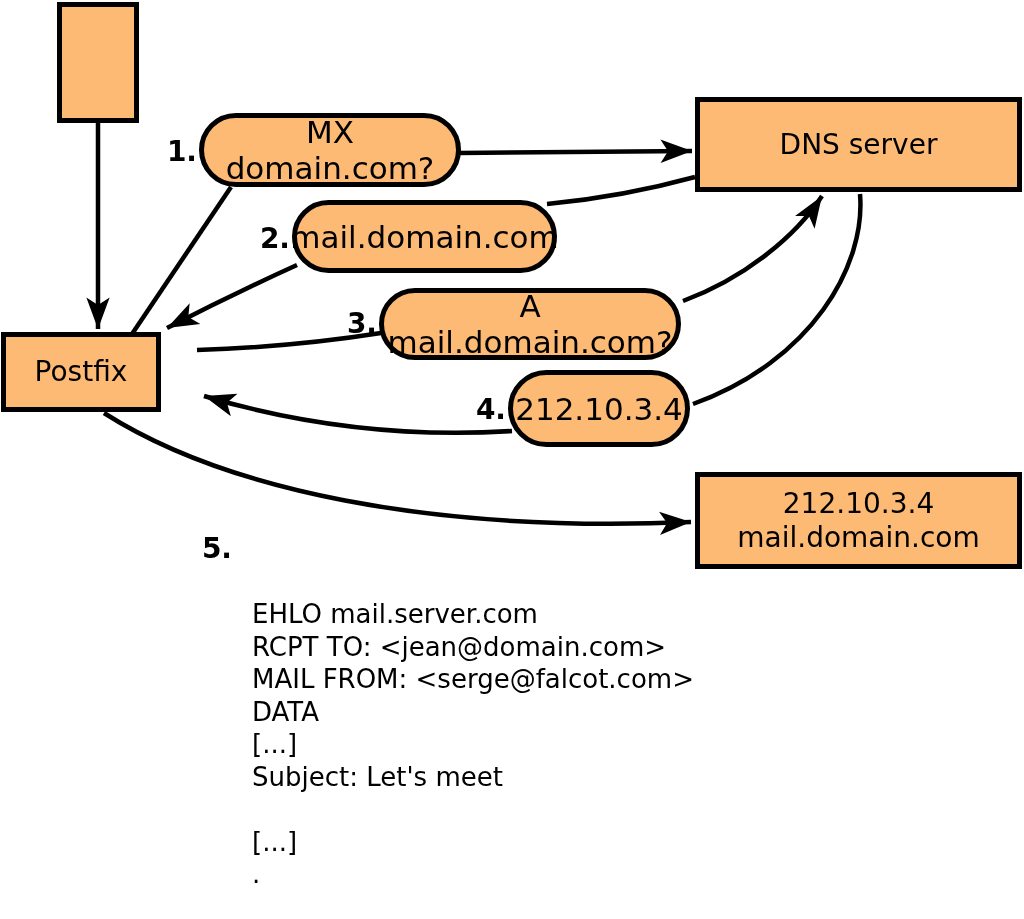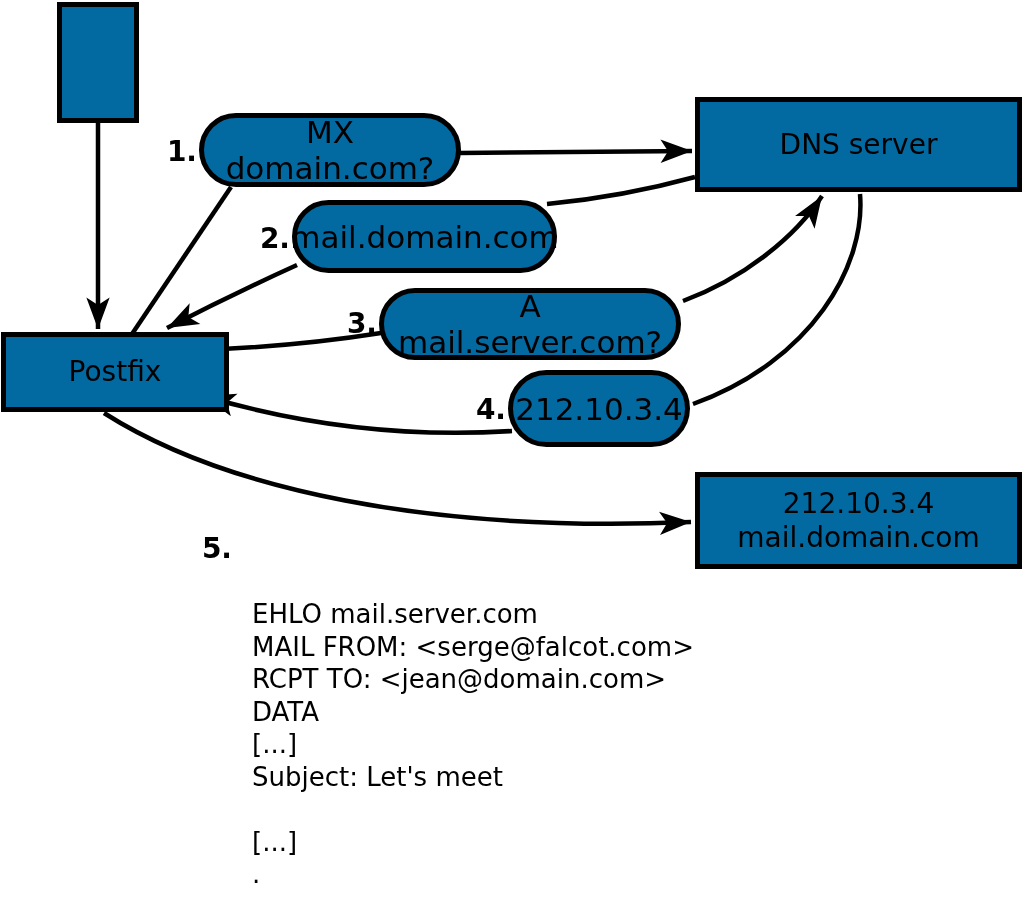"MX domain.com?" .node { background: #0369a1 -> #fdba74 }
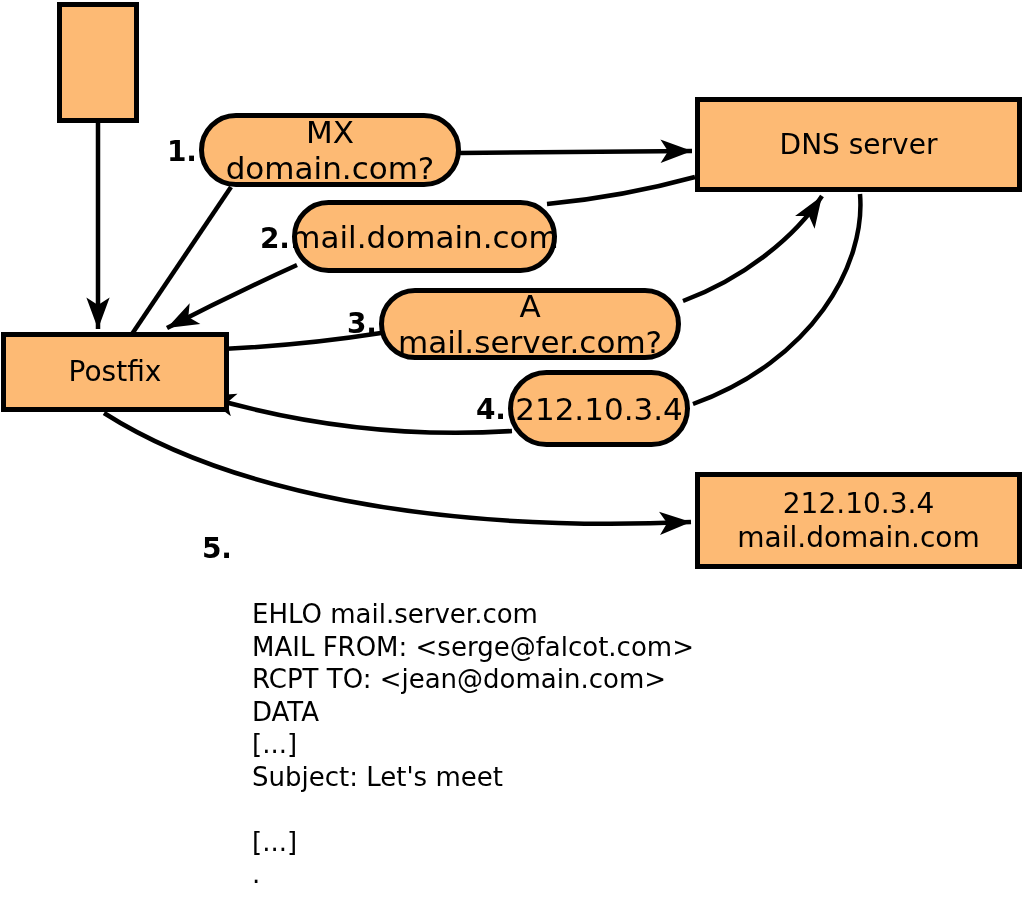"A mail.server.com?" span { text: mail.server.com -> mail.domain.com }
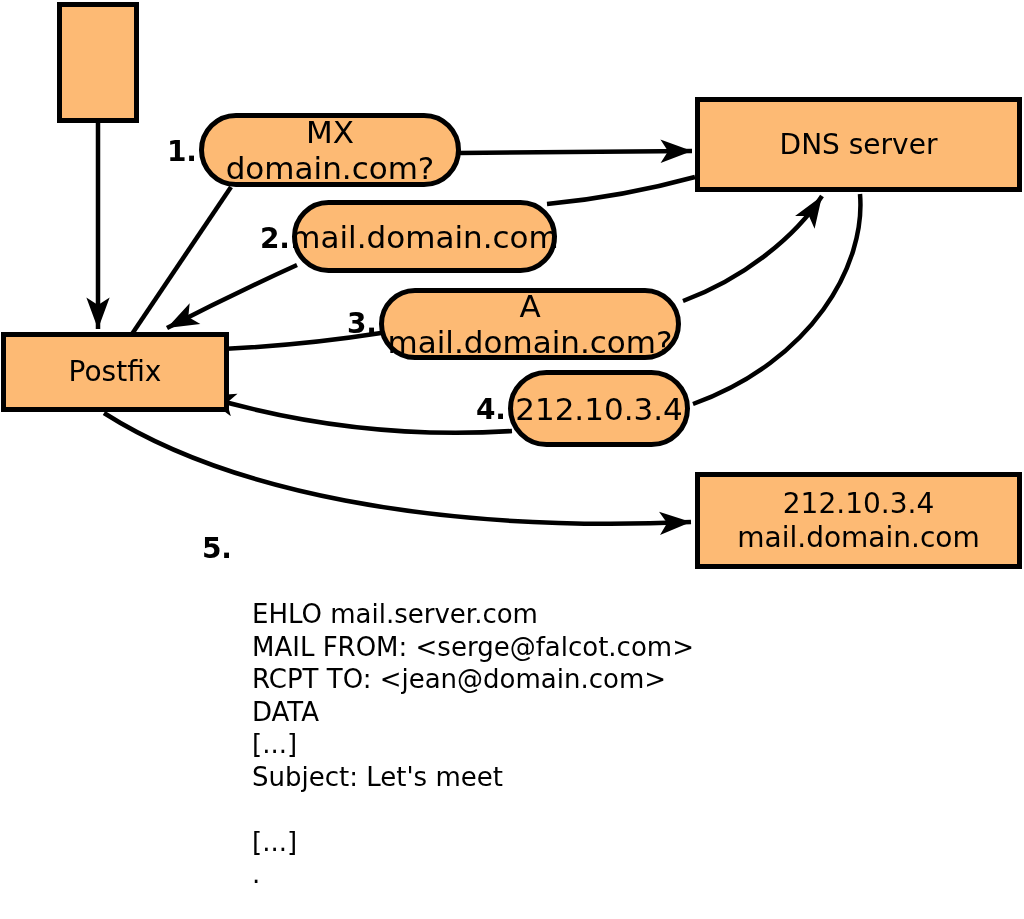"Postfix" div.node { width: 228px -> 160px }
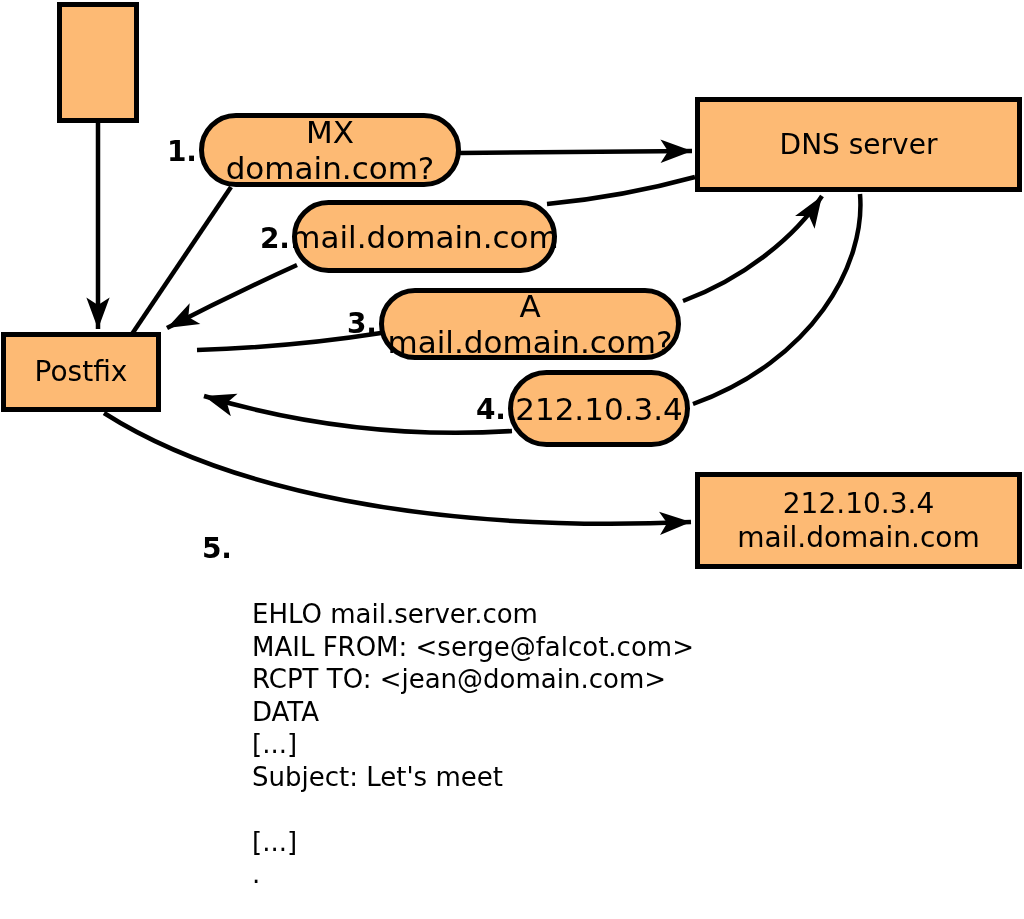"MAIL FROM: <serge@falcot.com>" div.smtp-line { order: before "RCPT TO: <jean@domain.com>" -> after "RCPT TO: <jean@domain.com>" }
